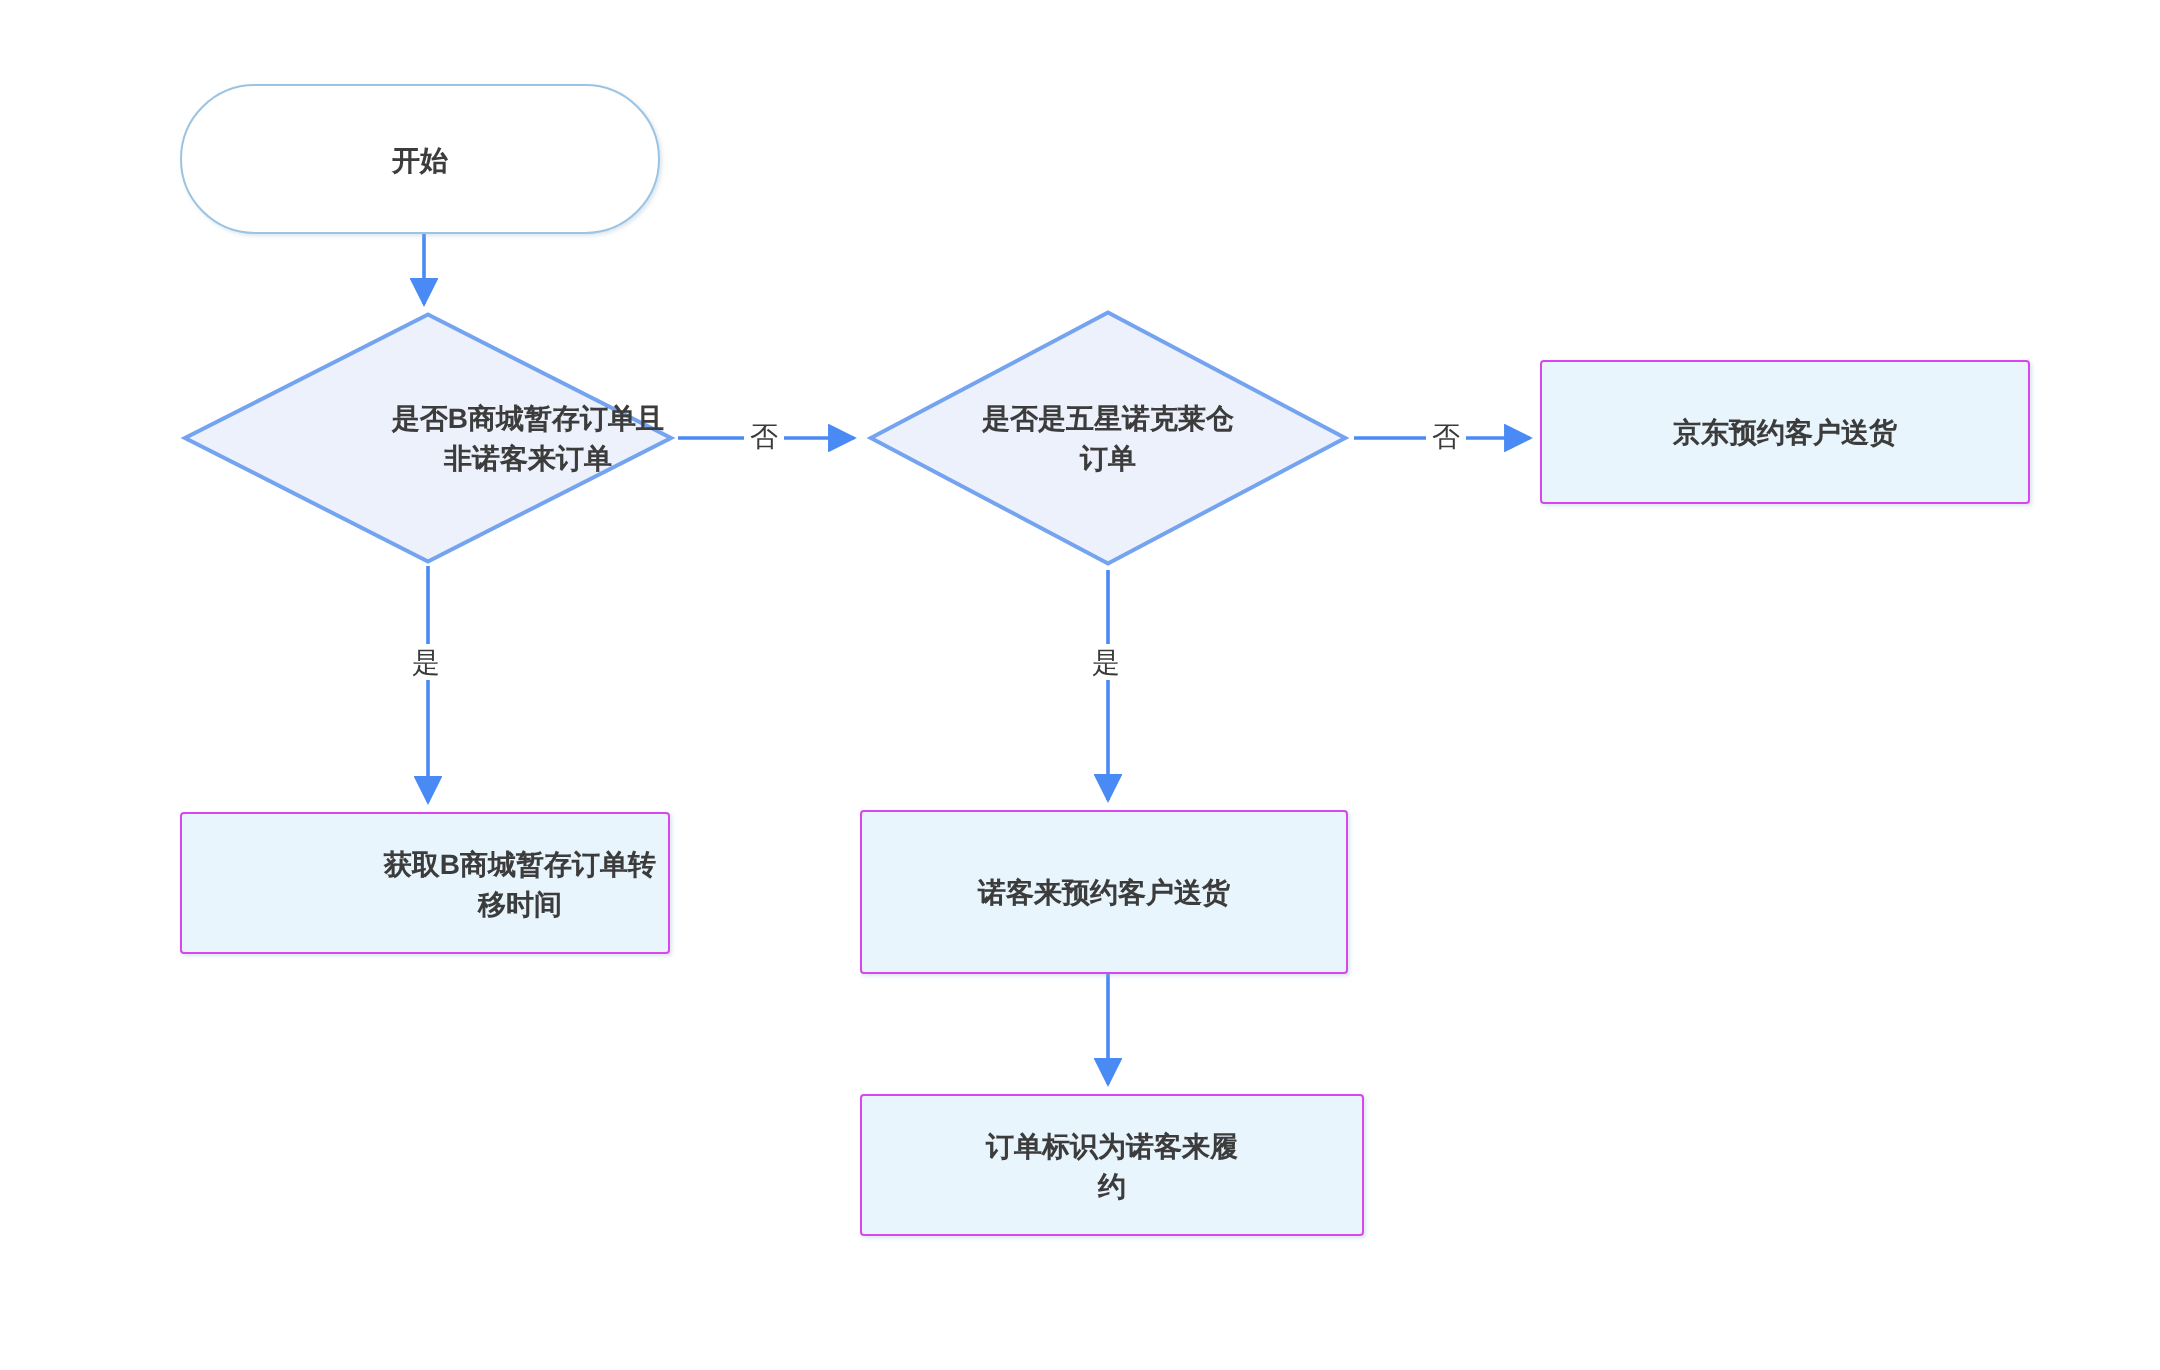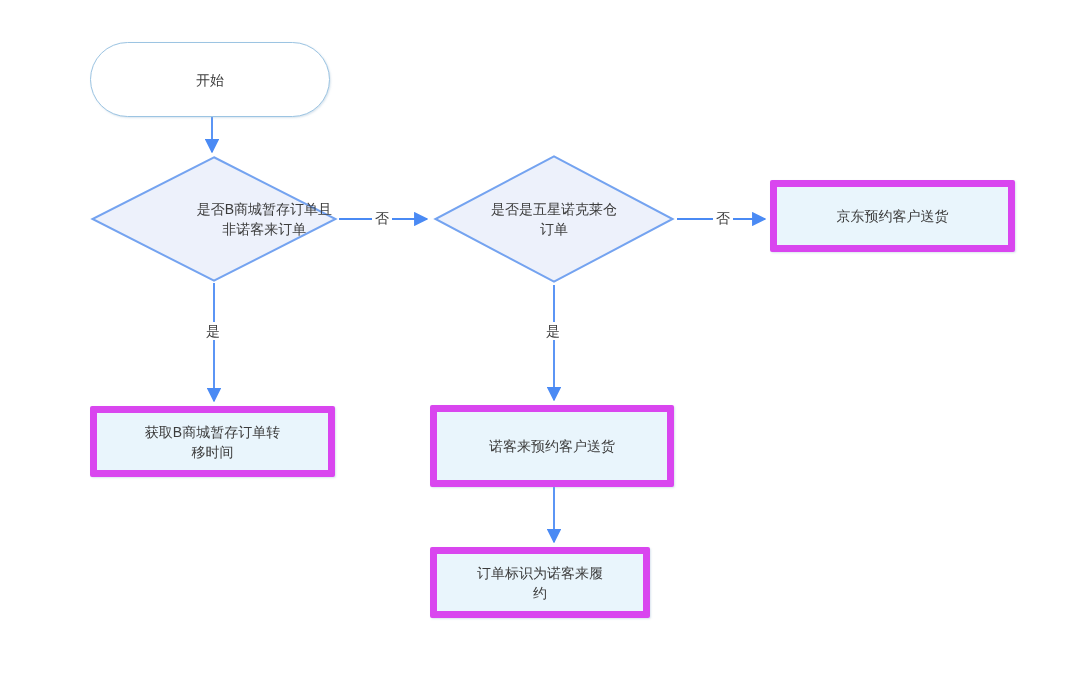"开始" .node .label { font-weight: none -> bold }
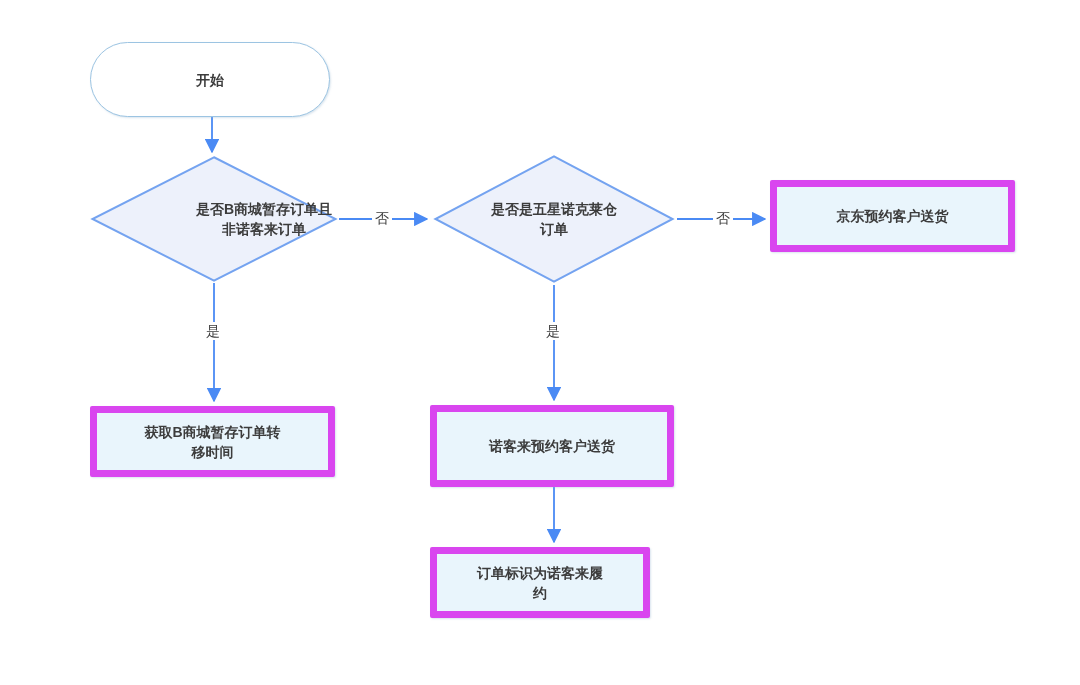"京东预约客户送货" .process { border: 7px solid #d946ef -> 1px solid #d946ef }
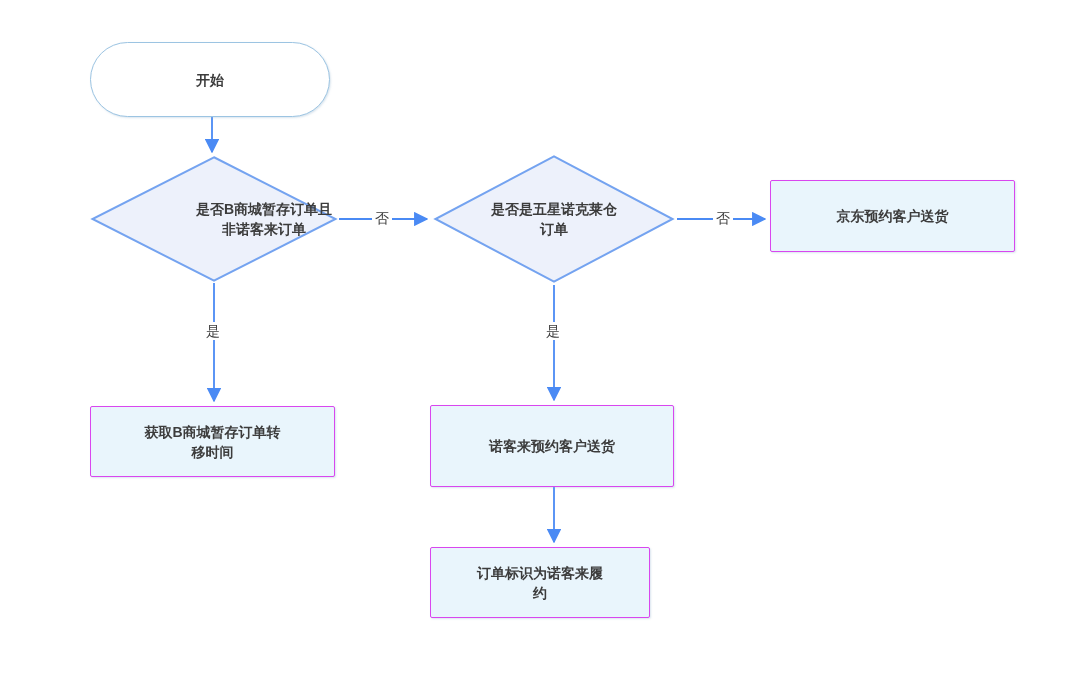"获取B商城暂存订单转" div.node { justify-content: none -> flex-end }
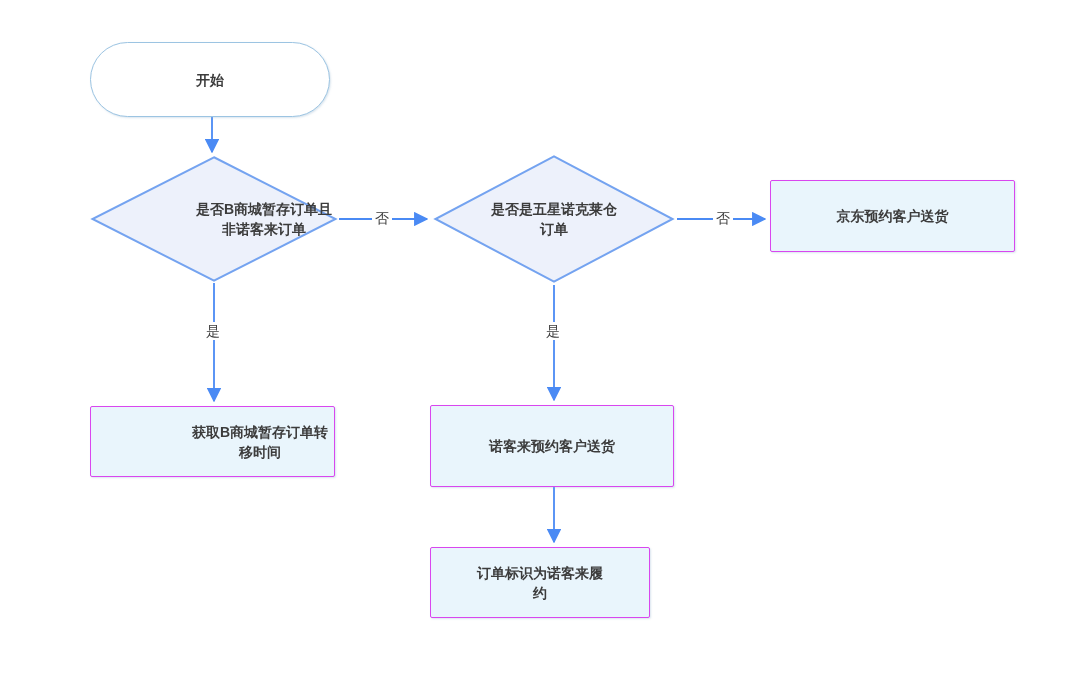"订单标识为诺客来履" div.node { width: 220px -> 252px }
